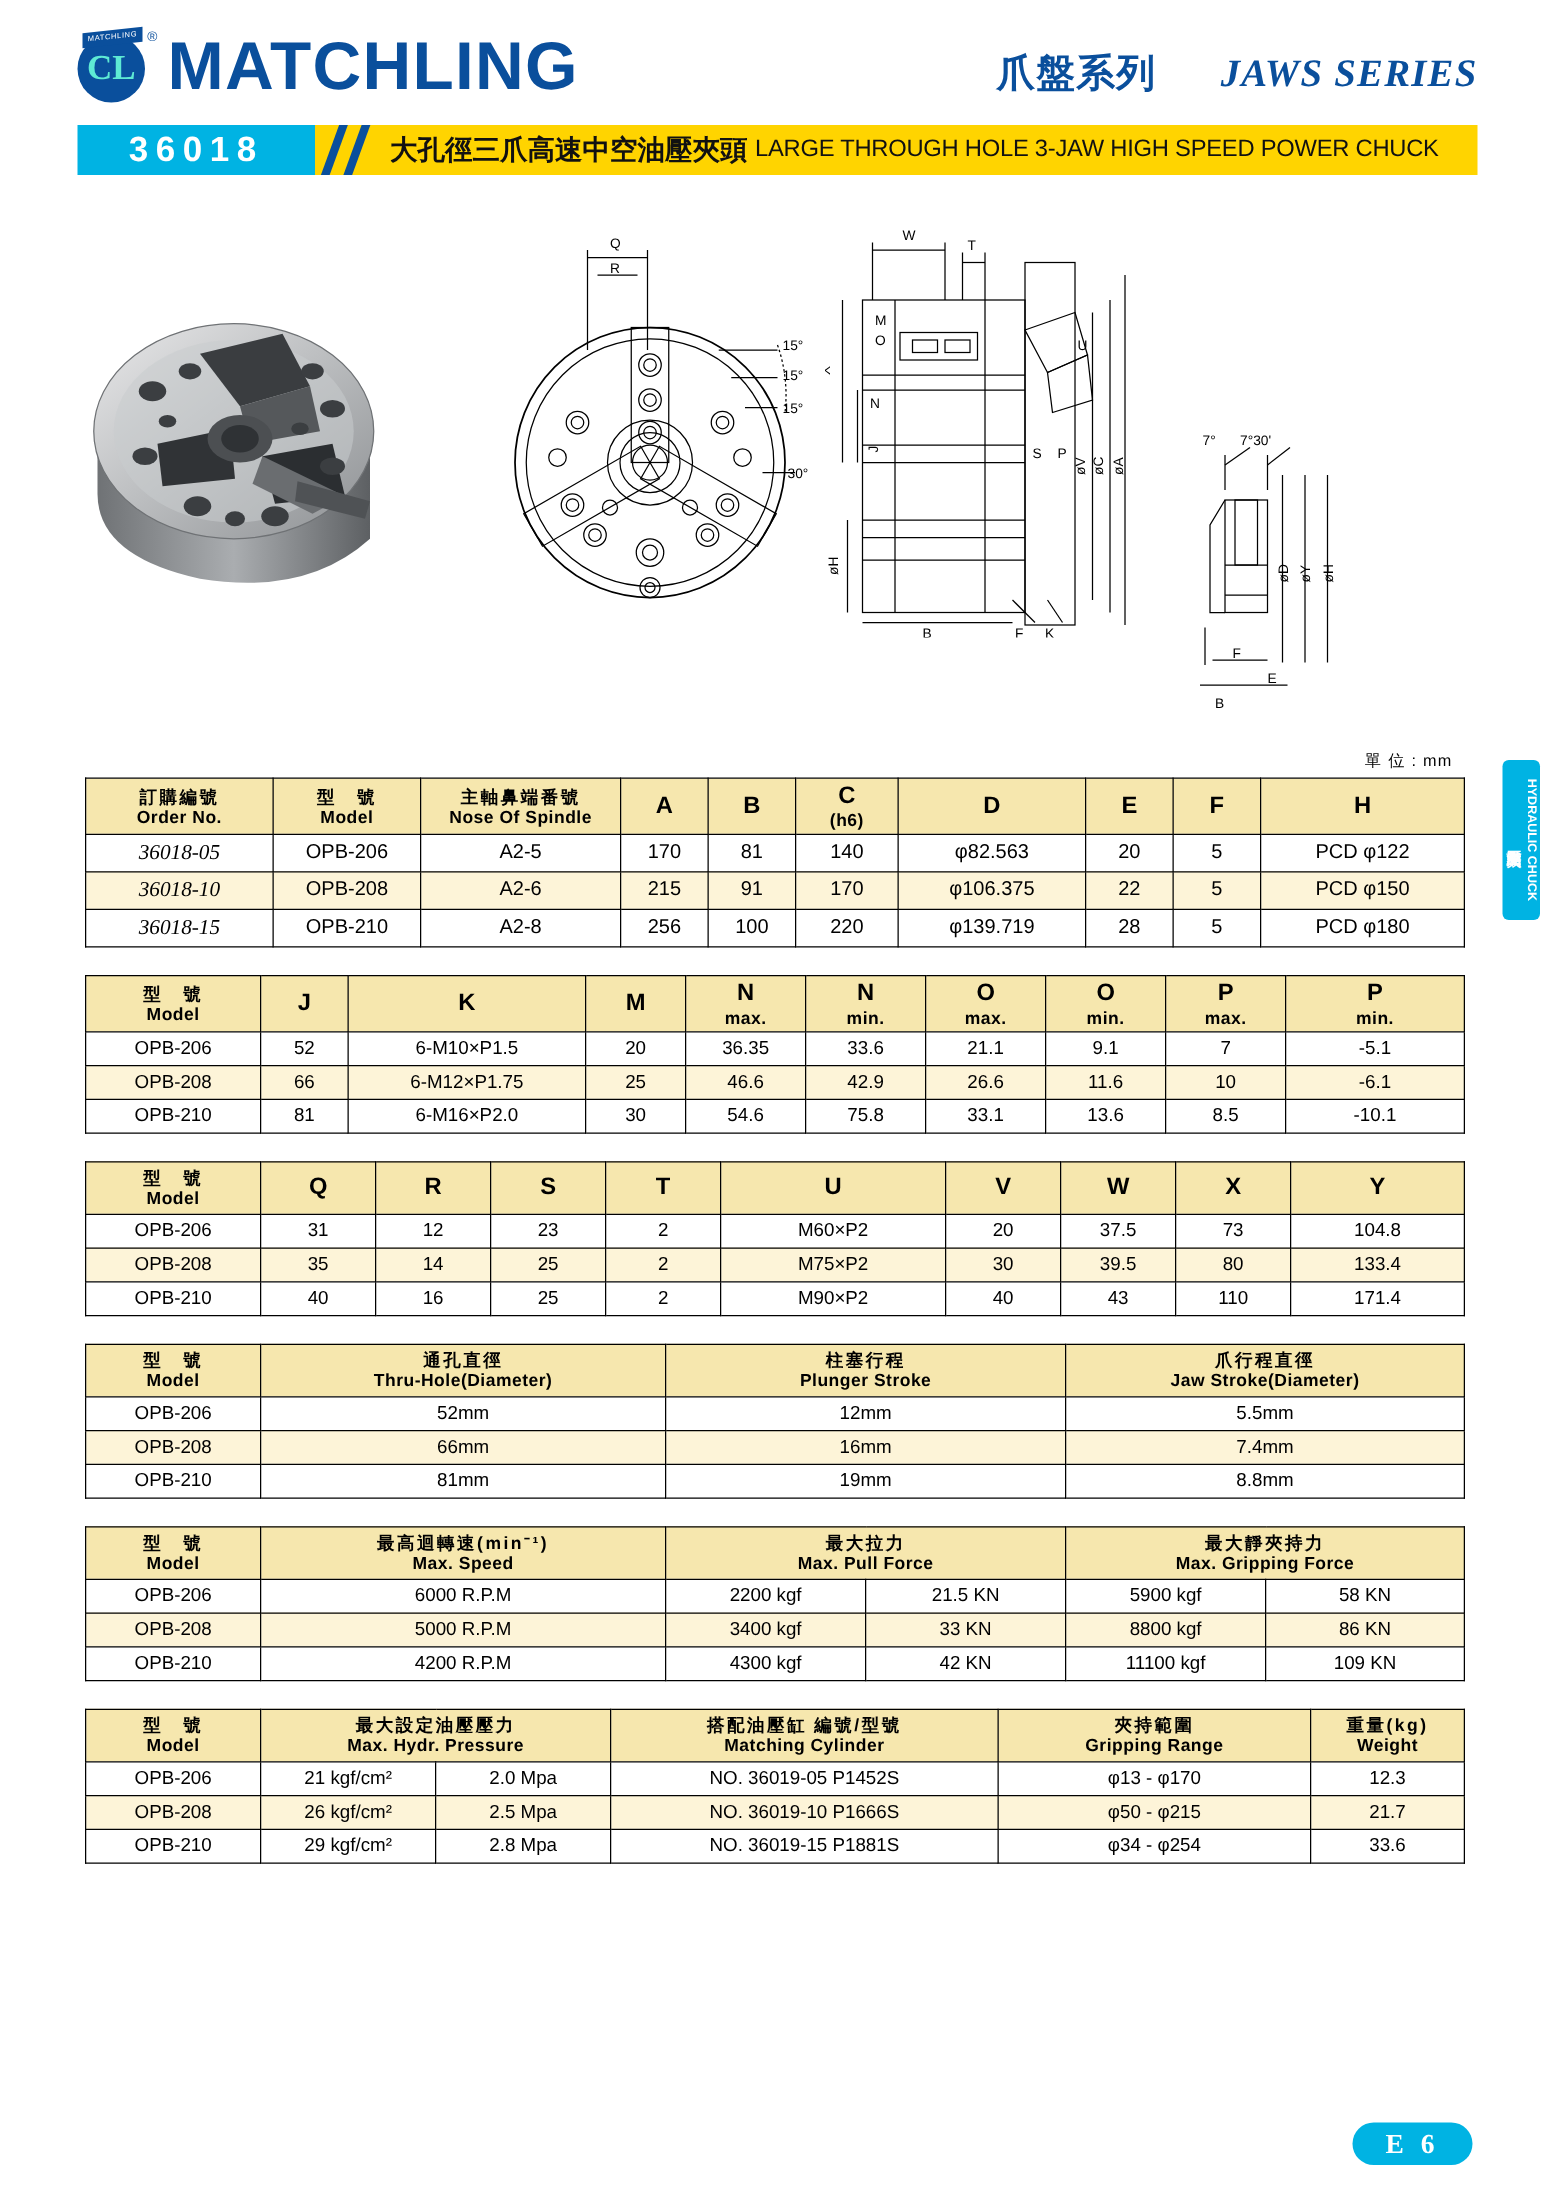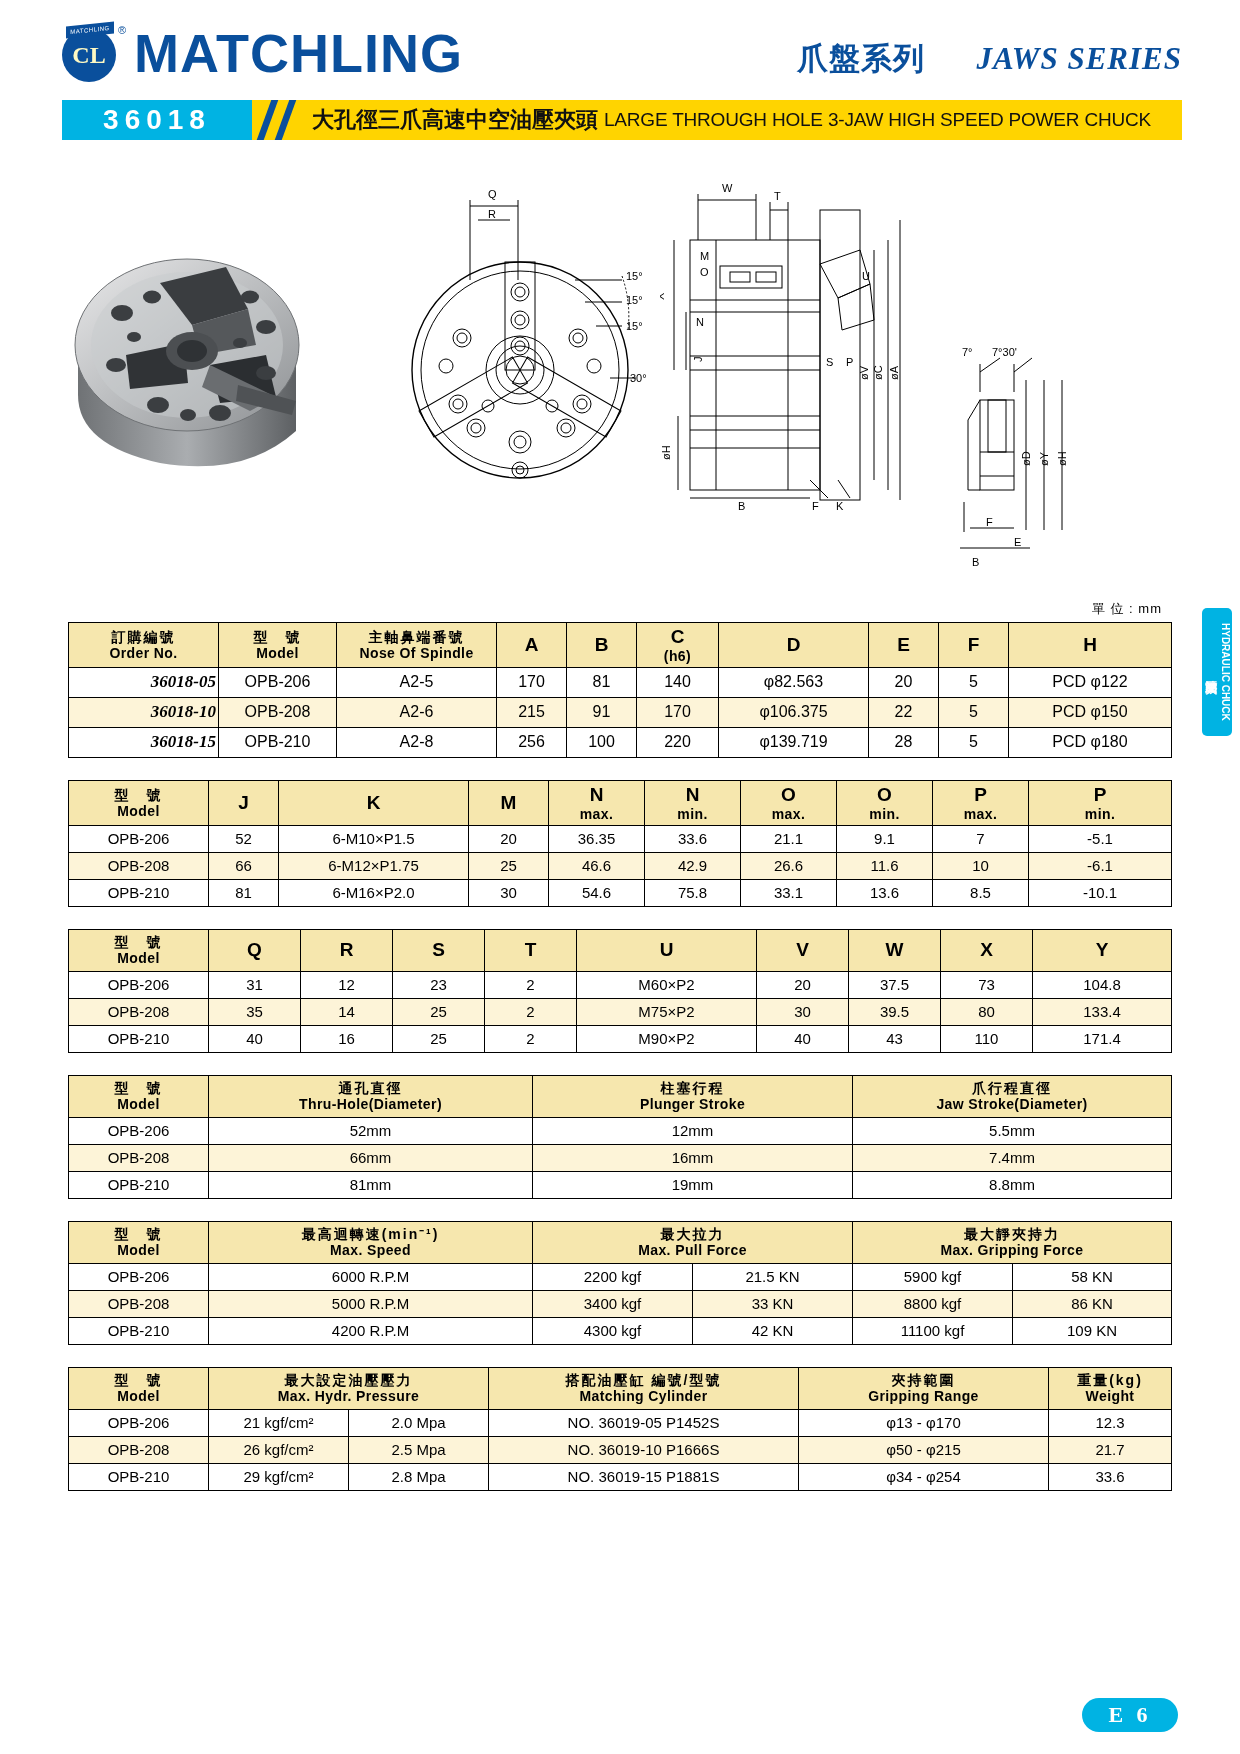"CL" .logo-mark .circle { color: #fef9c3 -> #5eead4; font-size: 24px -> 28px }
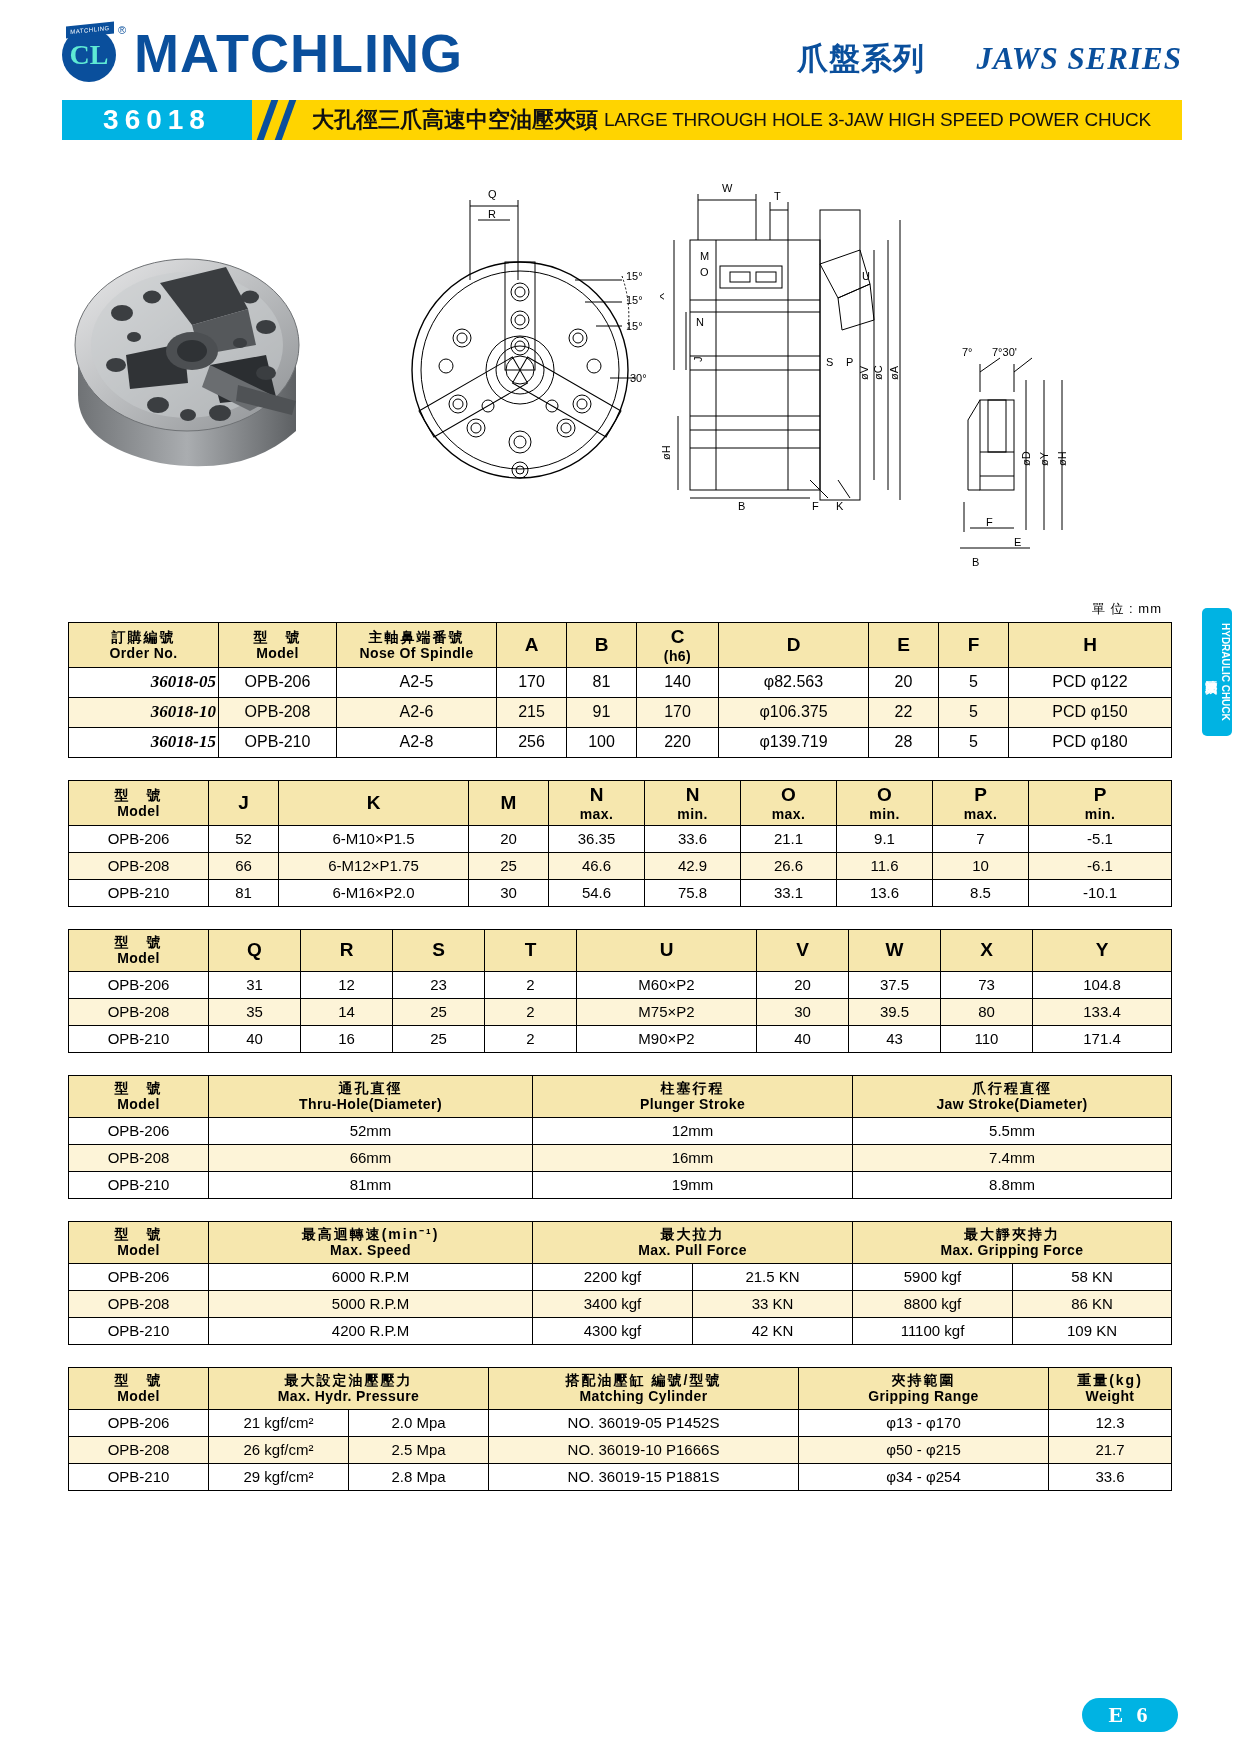"36018-05" table.spec tbody tr td.order { font-weight: bold -> normal; text-align: right -> none }
